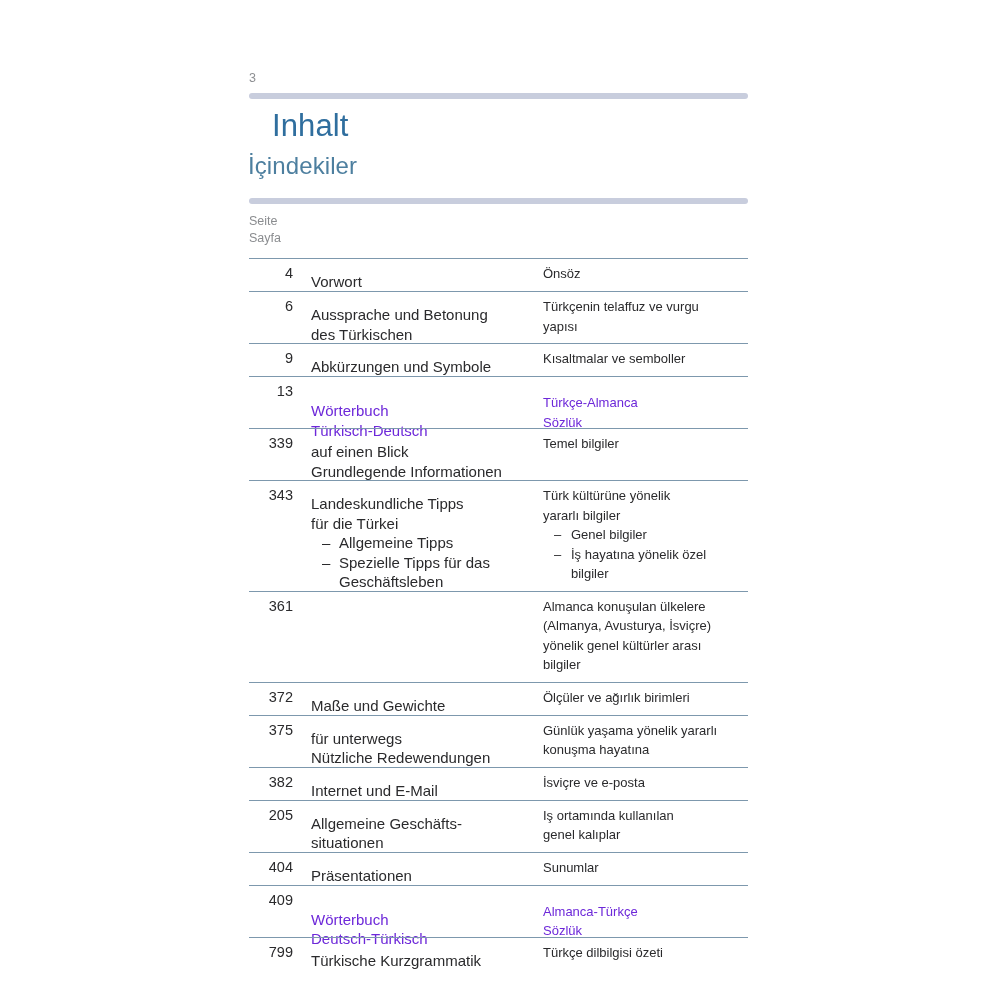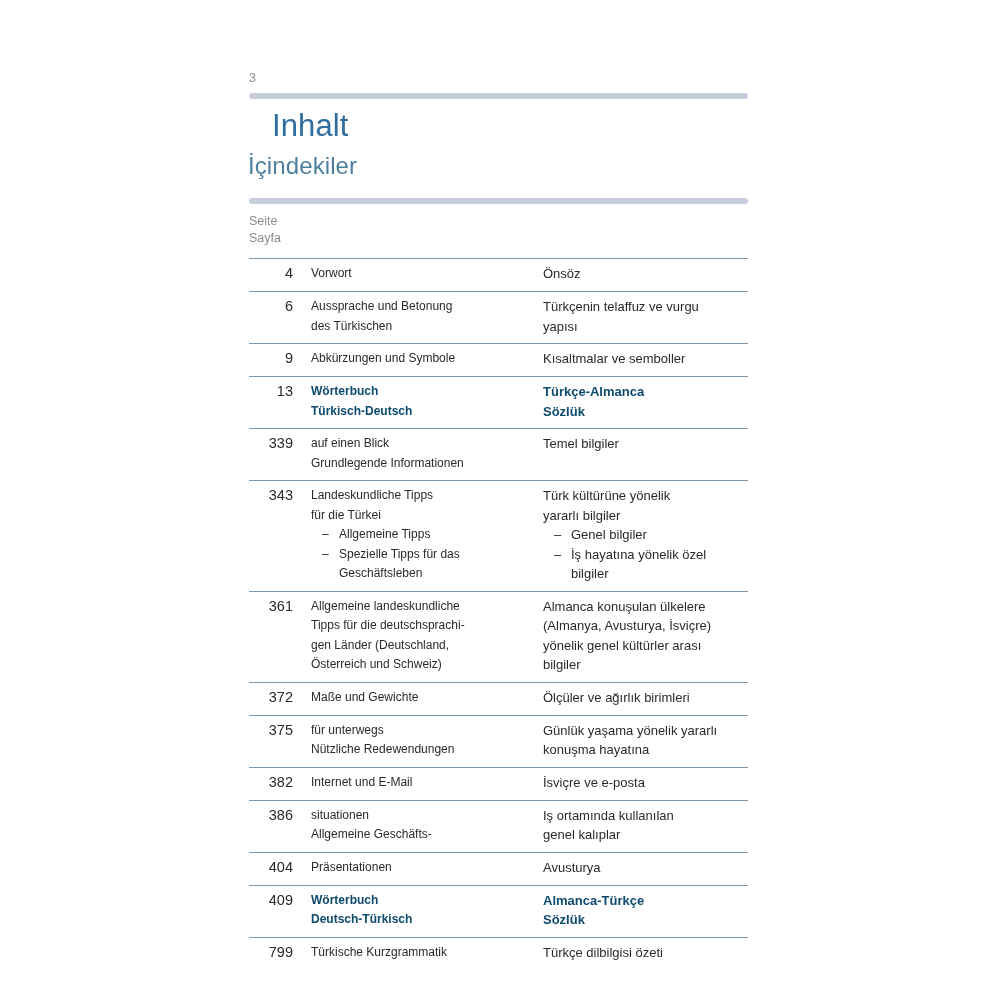"Vorwort" .col-de { font-size: 12px -> 15px; top: 5px -> 13px }
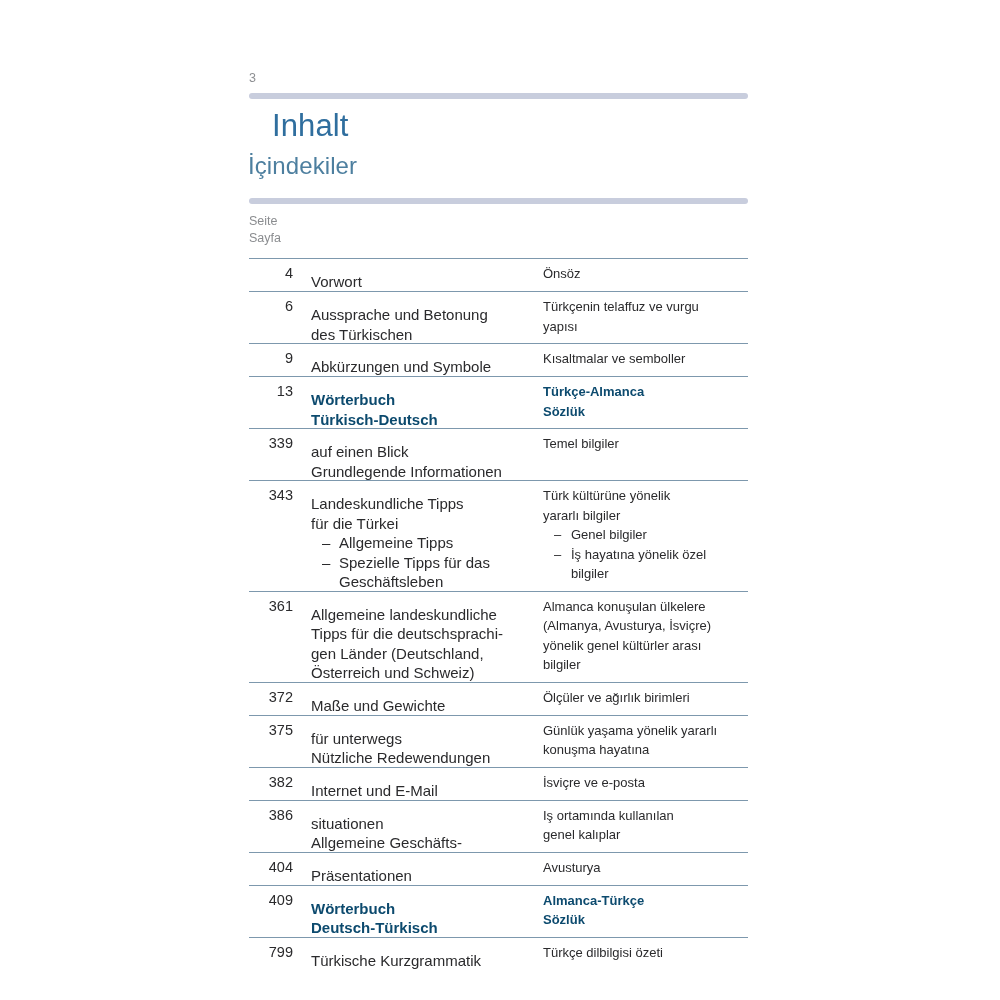"Wörterbuch" .row.accent .col-de, .row.accent .col-tr { color: #0c4a6e -> #6d28d9; font-weight: bold -> normal; margin-top: none -> 11px }
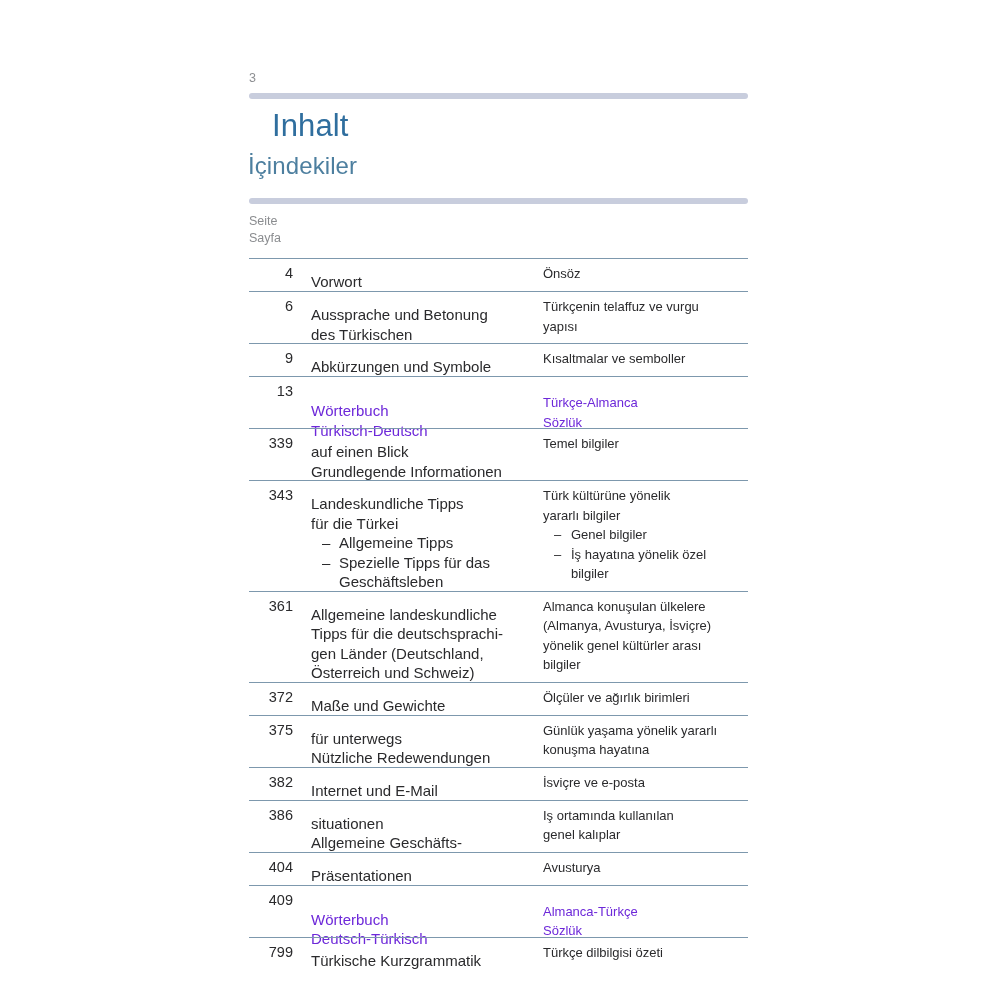"Allgemeine landeskundliche" div.col-de { html: <div> <span>Allgemeine landeskundliche</span> <span>Tipps für die deutschsprachi-</span> <span>gen Länder (Deutschland,</span> <span>Österreich und Schweiz)</span> </div> -> none }
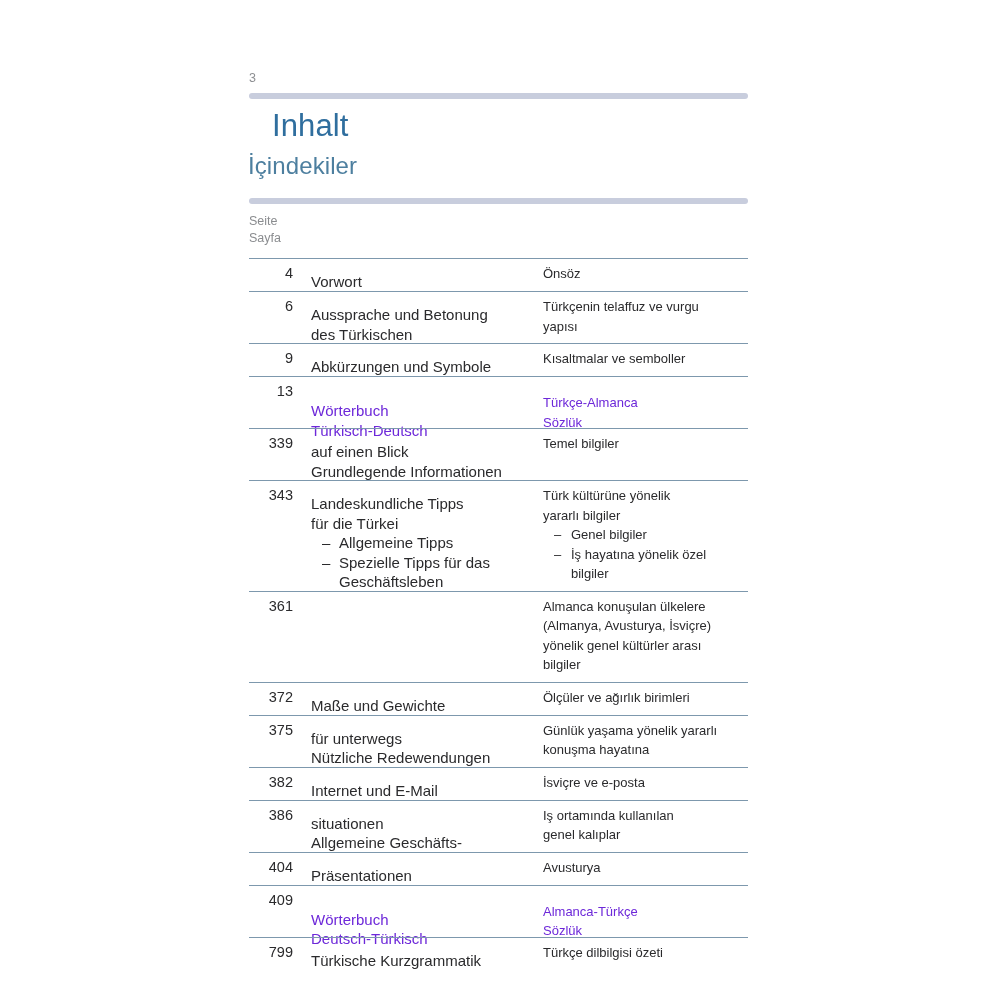"386" div.pg { text: 386 -> 205 }
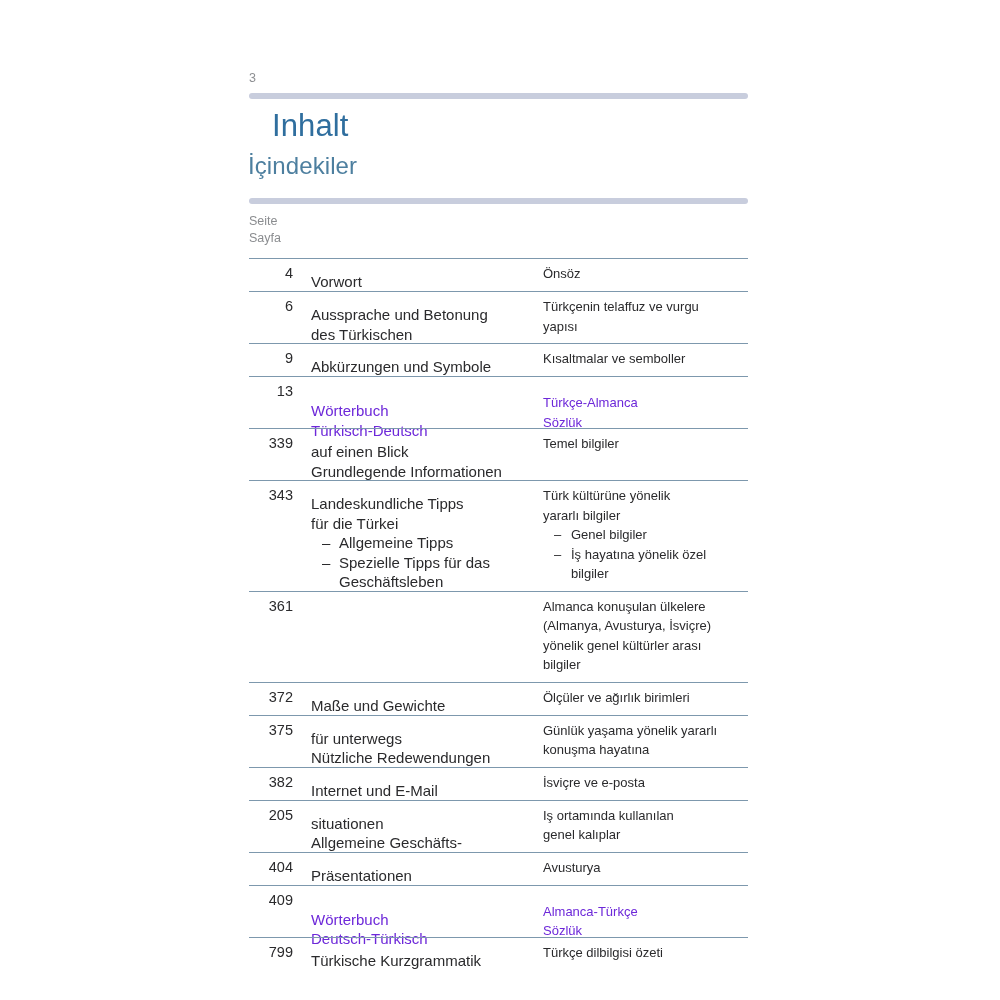"situationen" span.ln { order: before "Allgemeine Geschäfts-" -> after "Allgemeine Geschäfts-" }
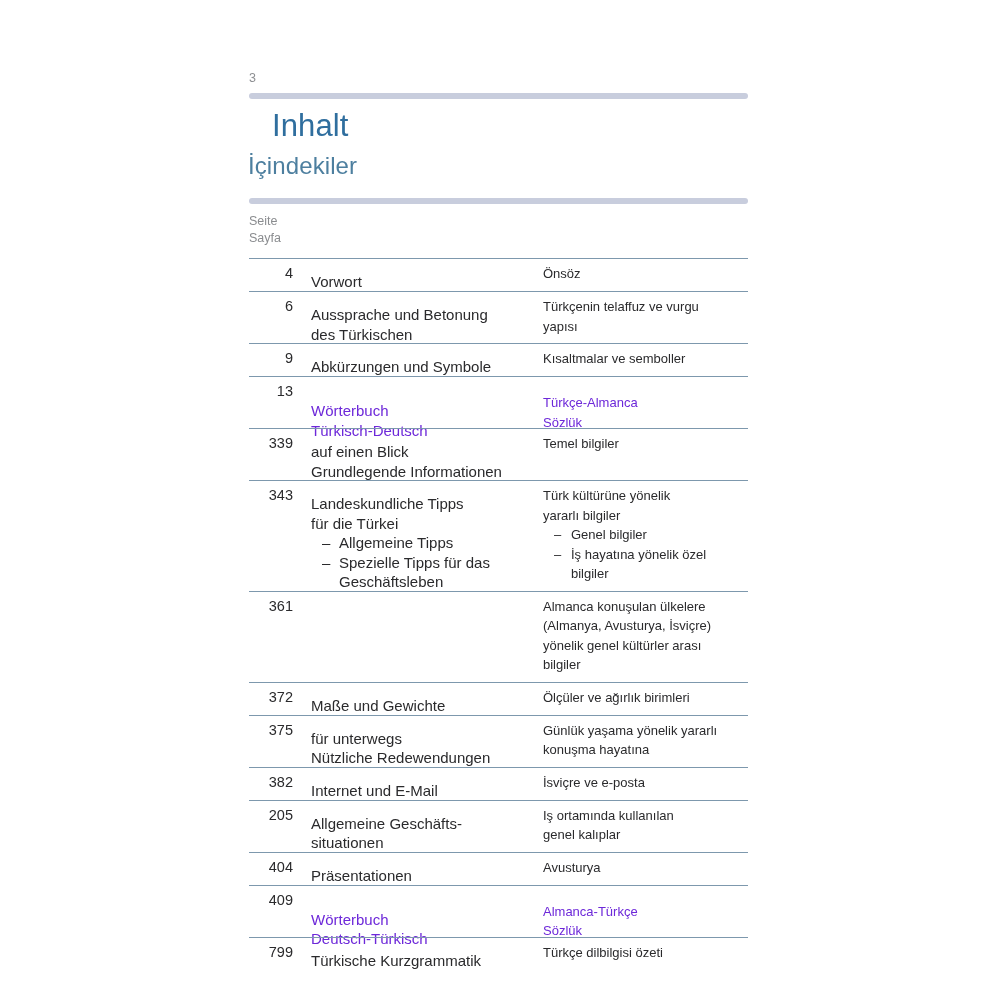"Avusturya" span.ln { text: Avusturya -> Sunumlar }
